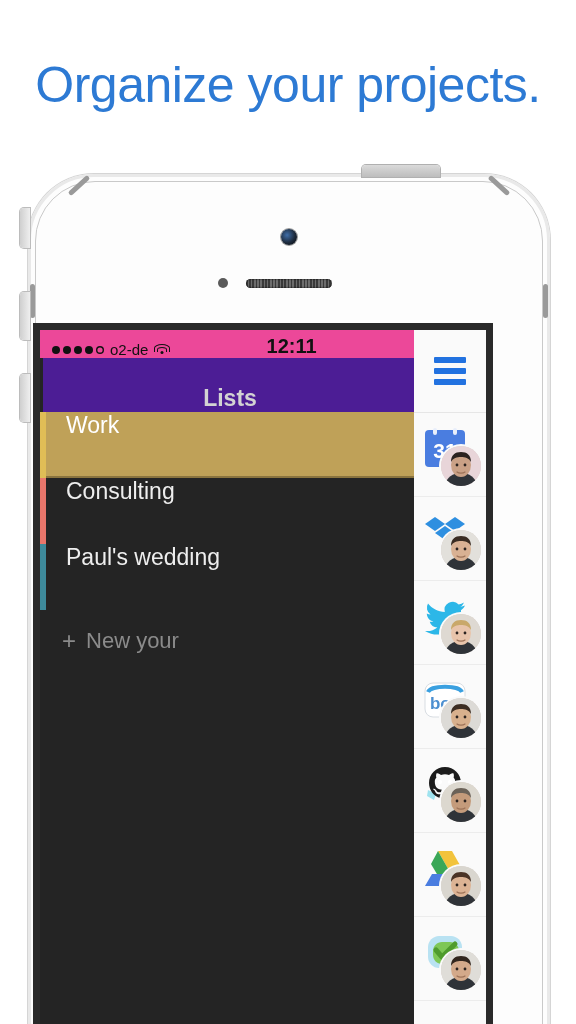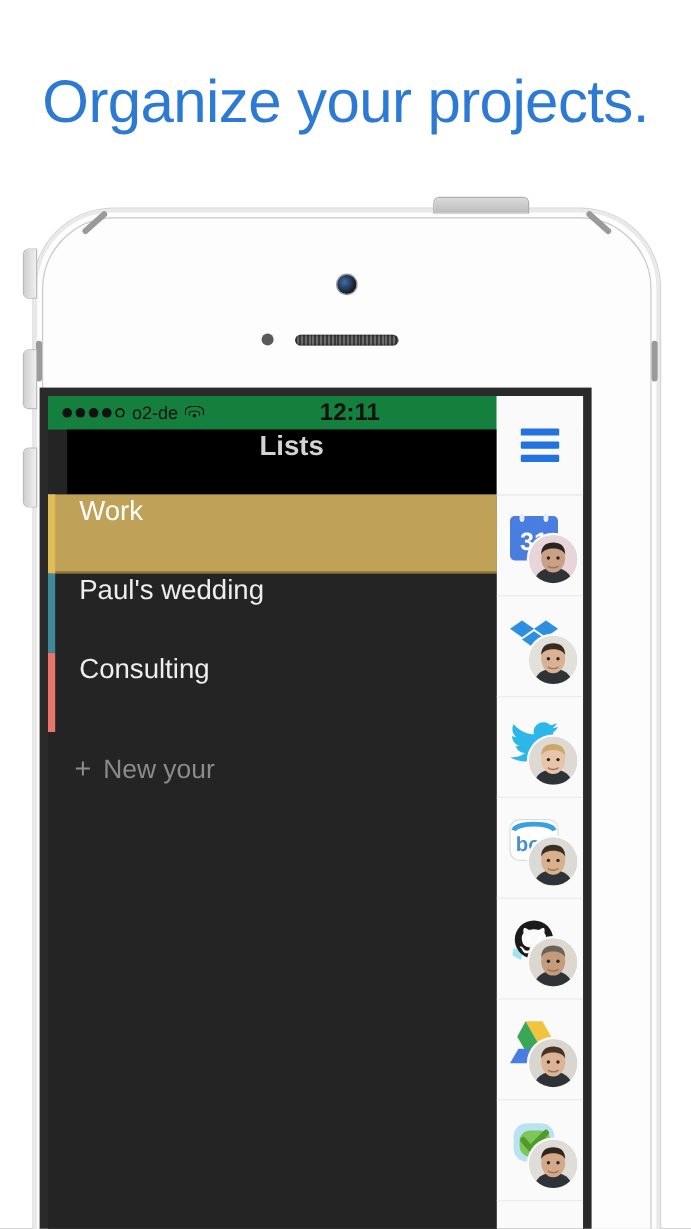"o2-de" .statusbar { align-items: center -> flex-end; background: #15803d -> #ec4899 }
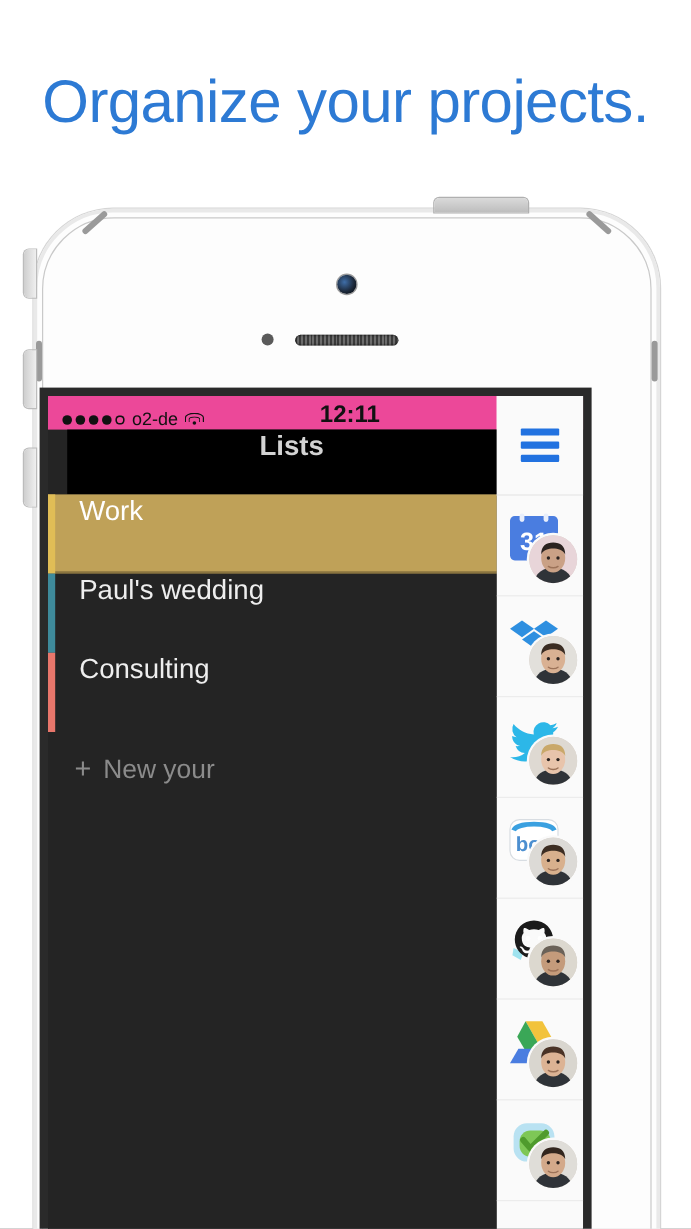"Lists" .navbar { align-items: flex-start -> flex-end; background: #000000 -> #4c1d95; left: 16px -> 3px }
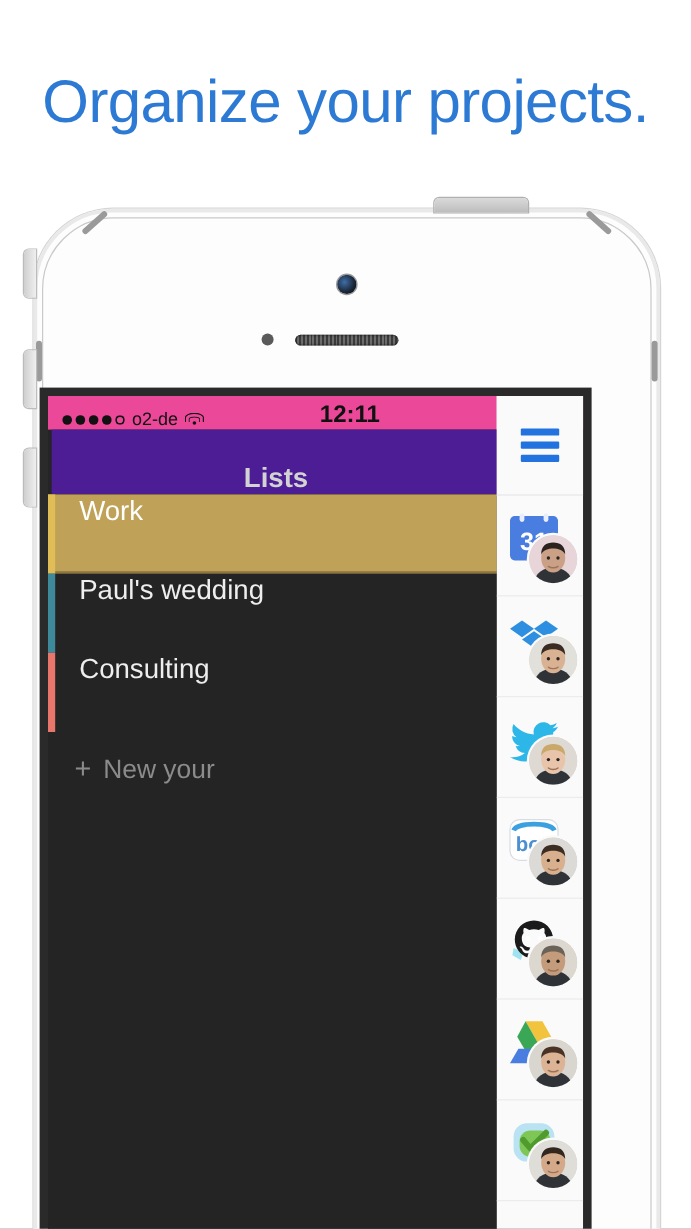"Paul's wedding" div.list-row { order: before "Consulting" -> after "Consulting" }
